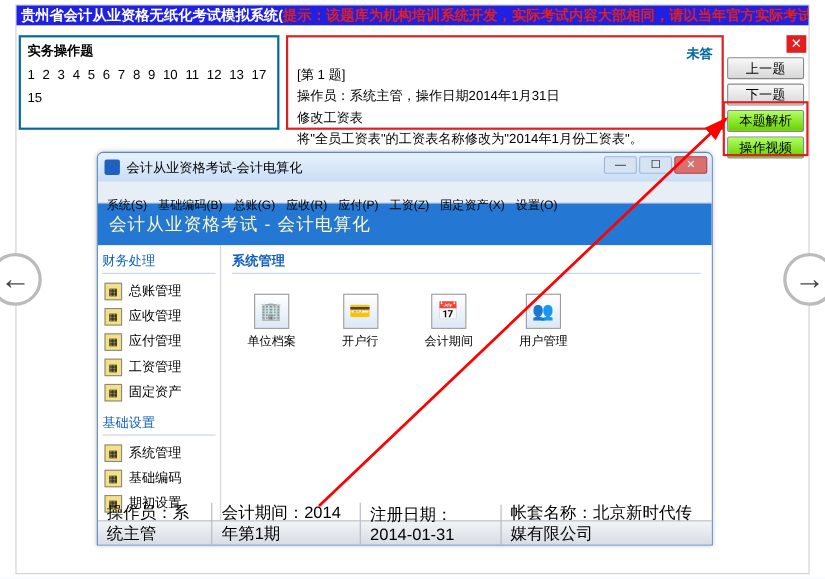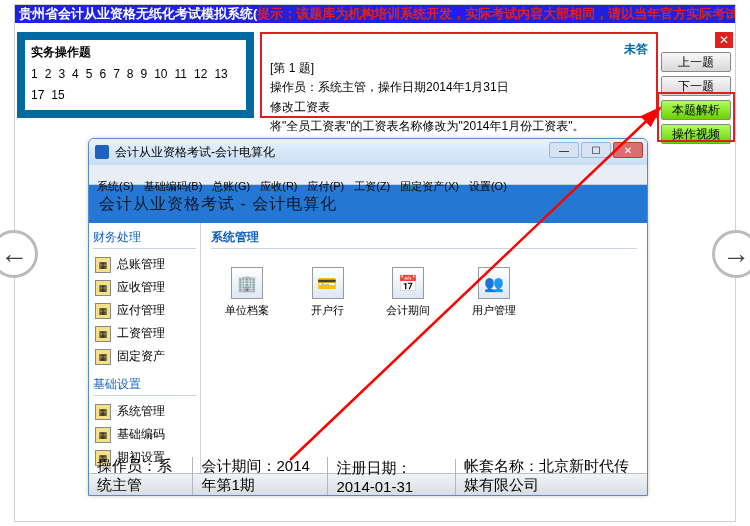"实务操作题" .hdr-left { border: 8px solid #0369a1 -> 2px solid #0369a1 }
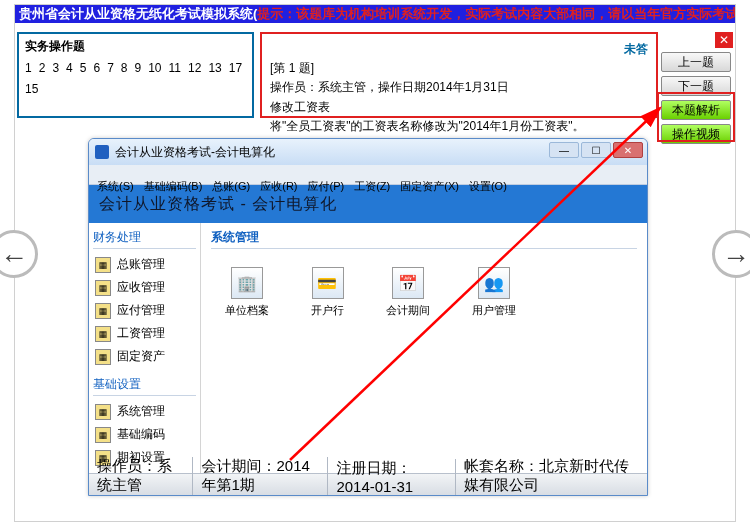"会计从业资格考试 - 会计电算化" .win-blue { color: #0f172a -> #fef9c3 }
